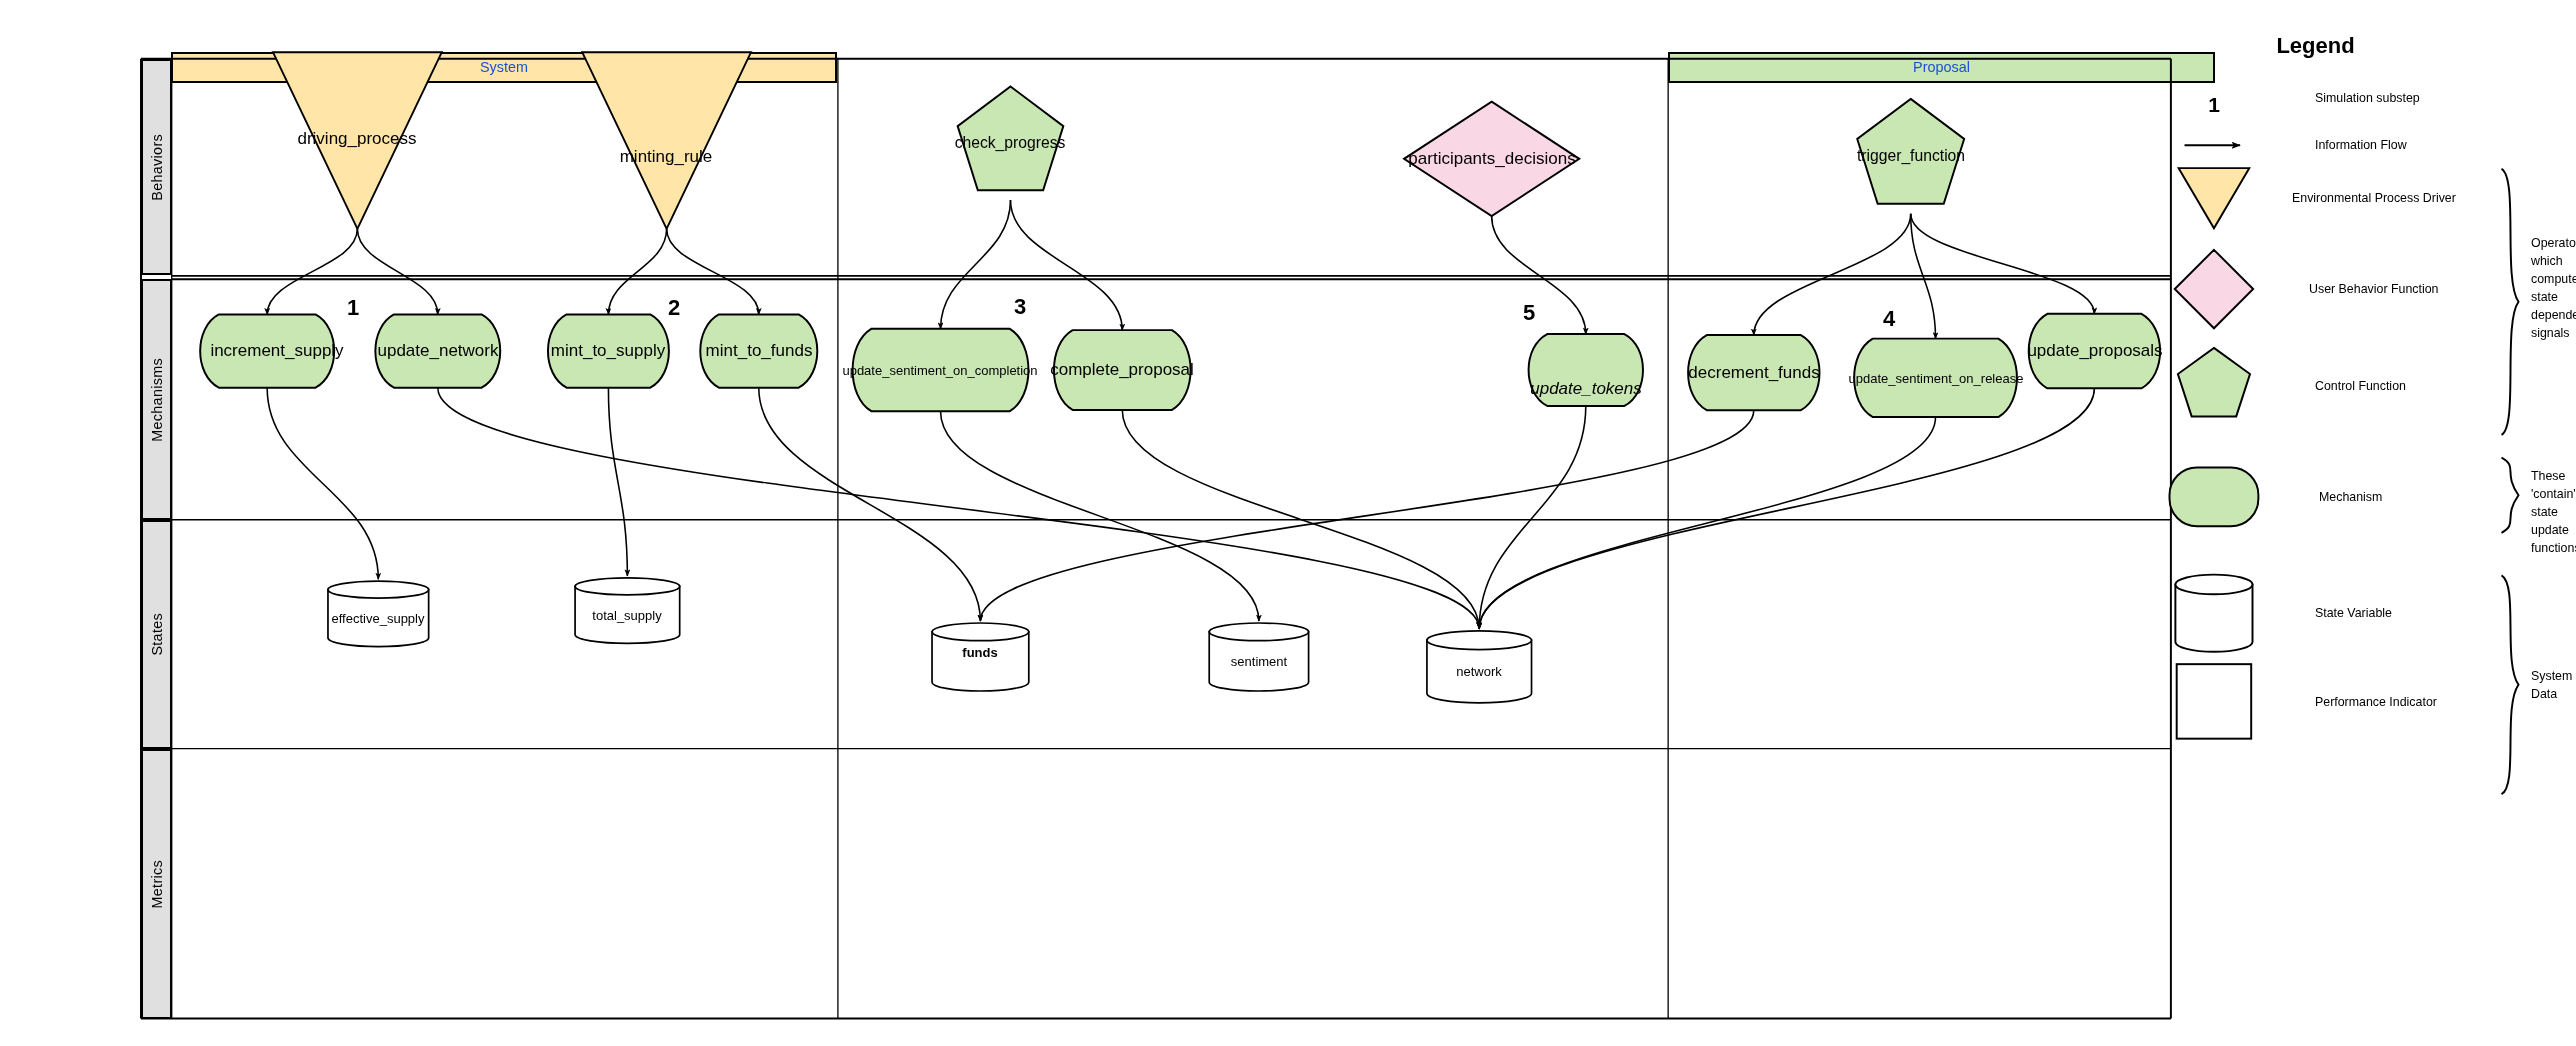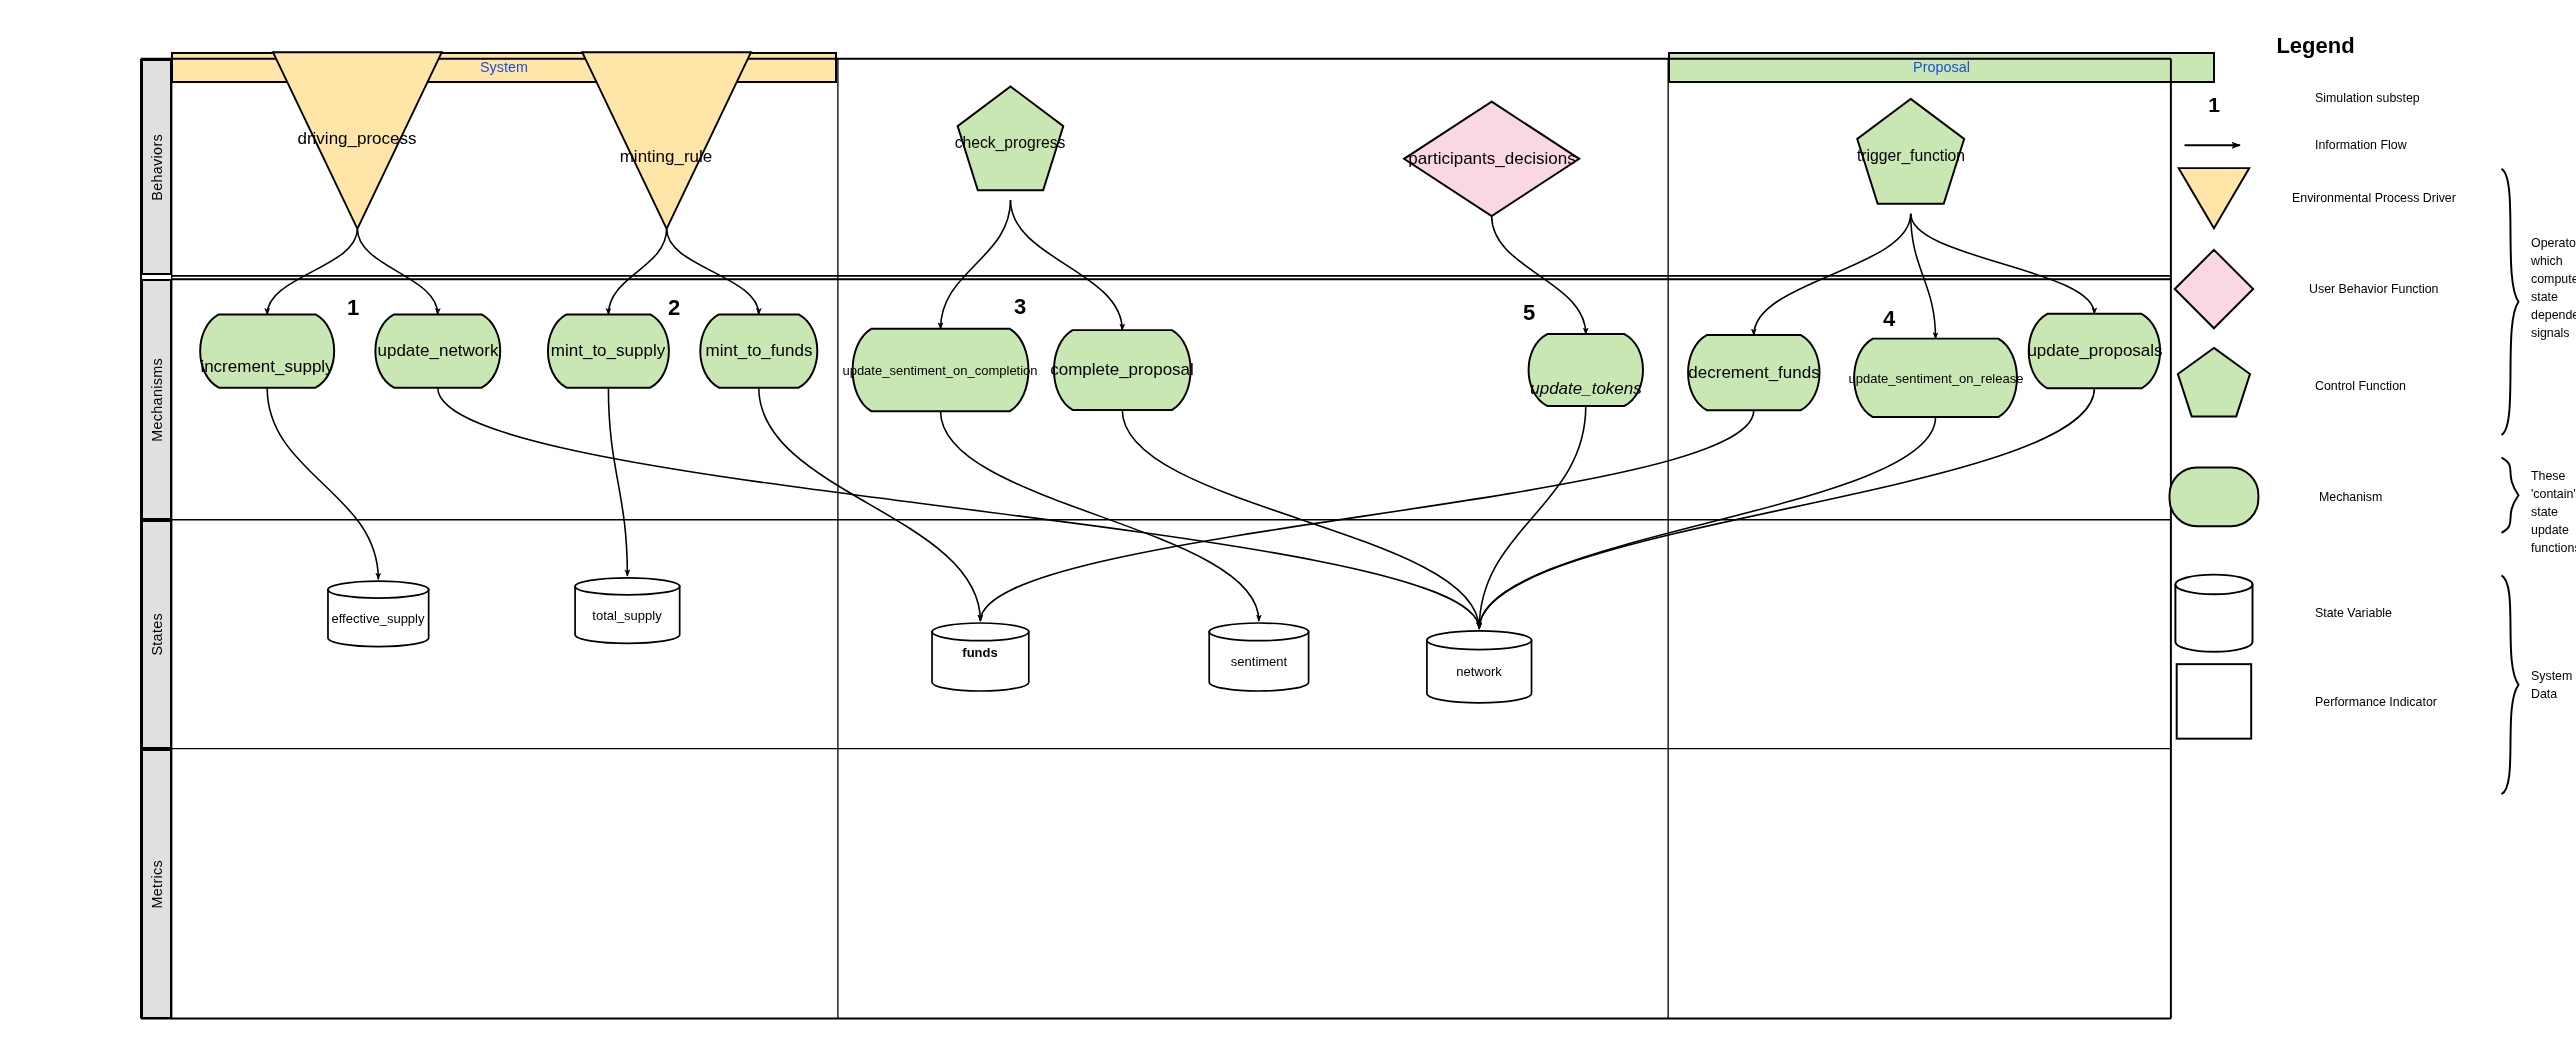"increment_supply" div.nlabel { left: 267px -> 277px; margin-top: 16px -> none }
